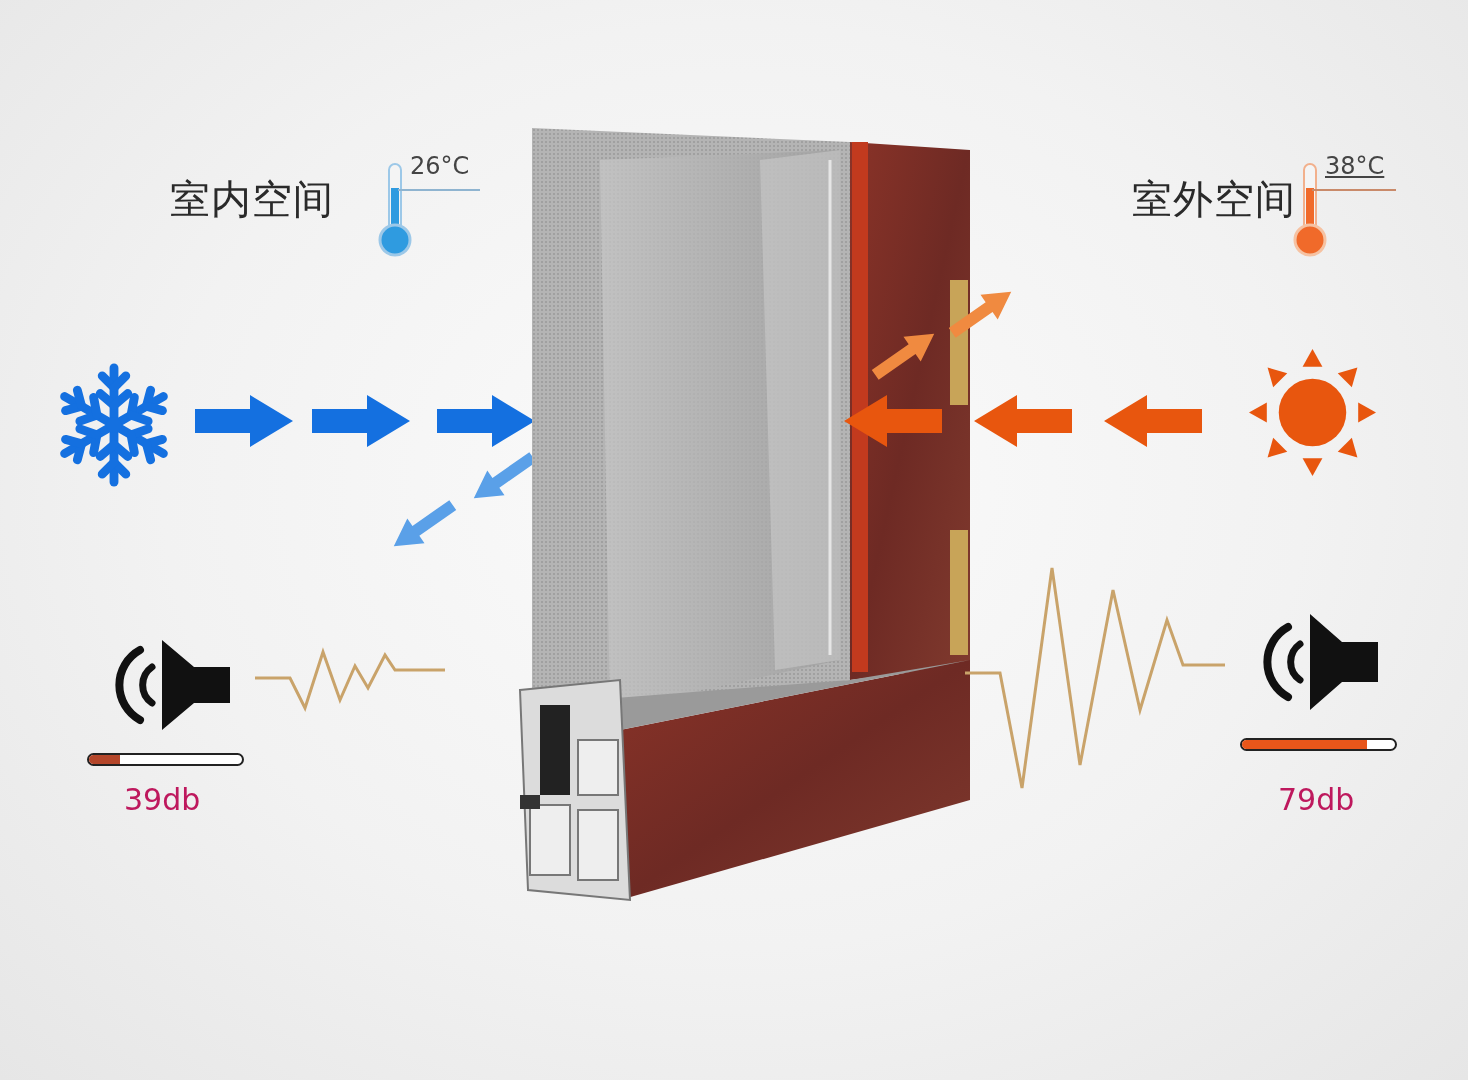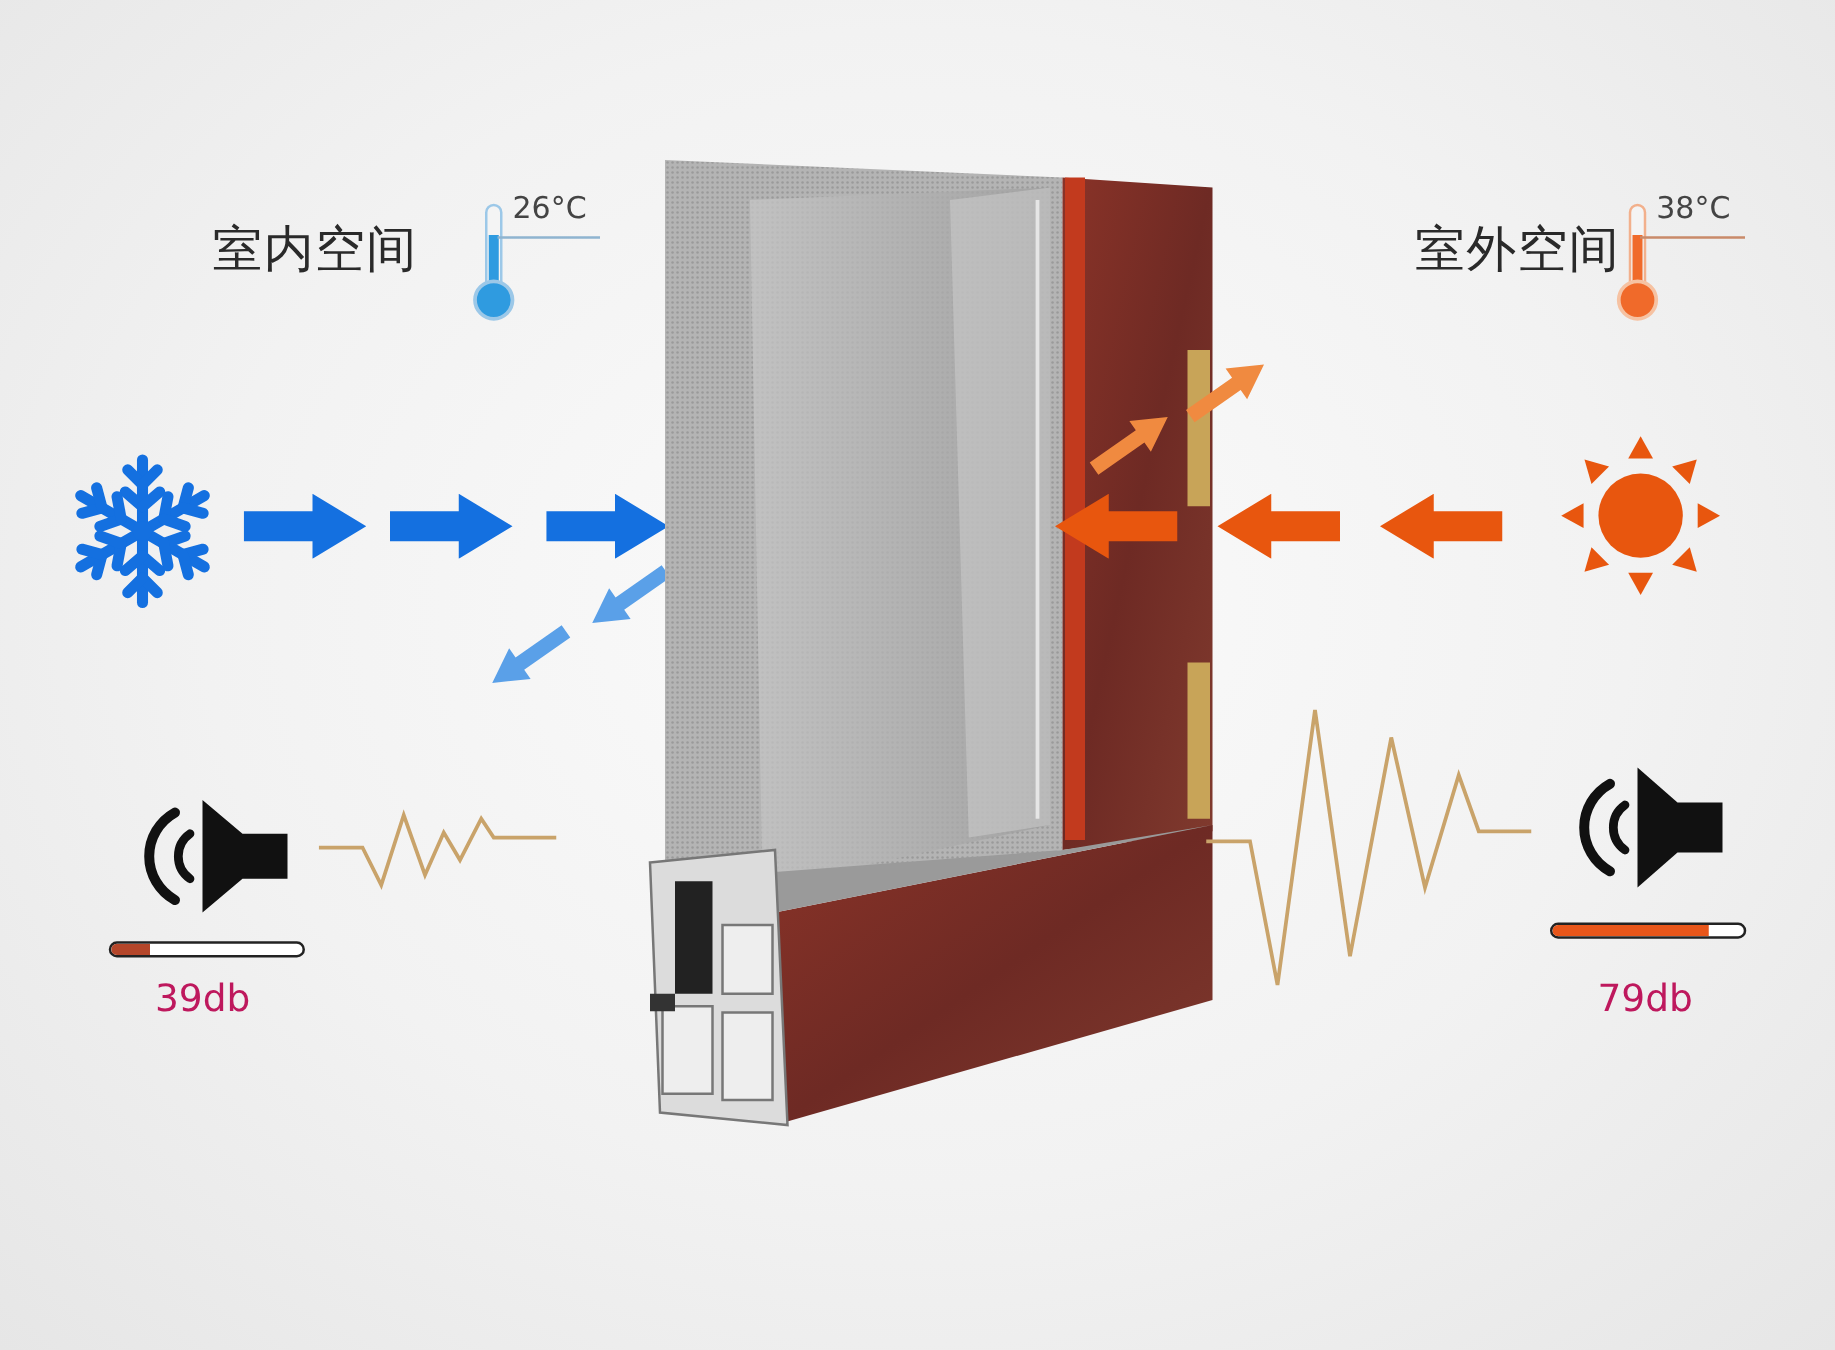"38°C" div.abs { text-decoration: none -> underline }
